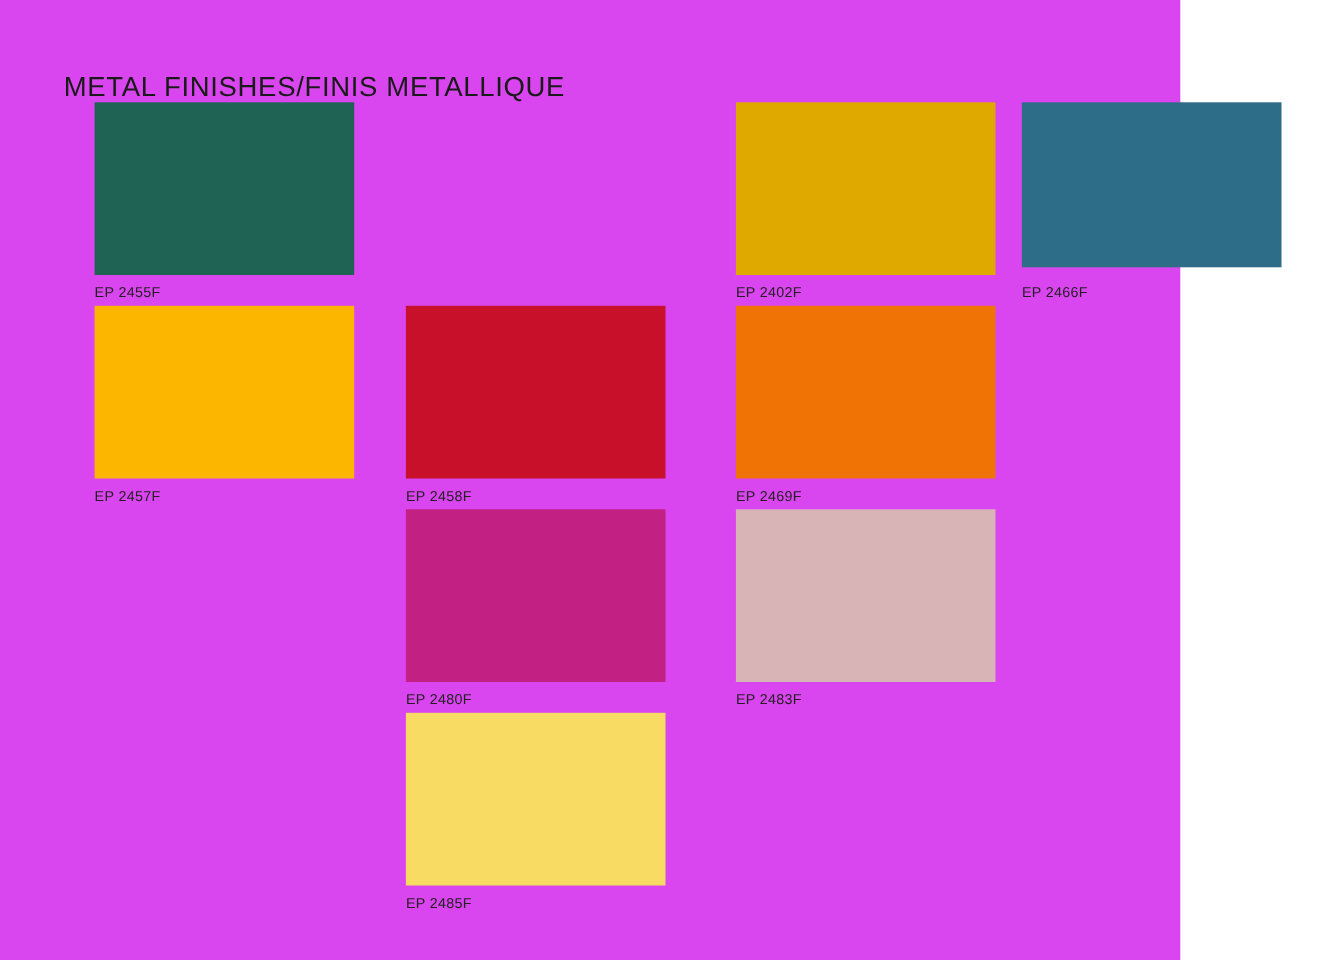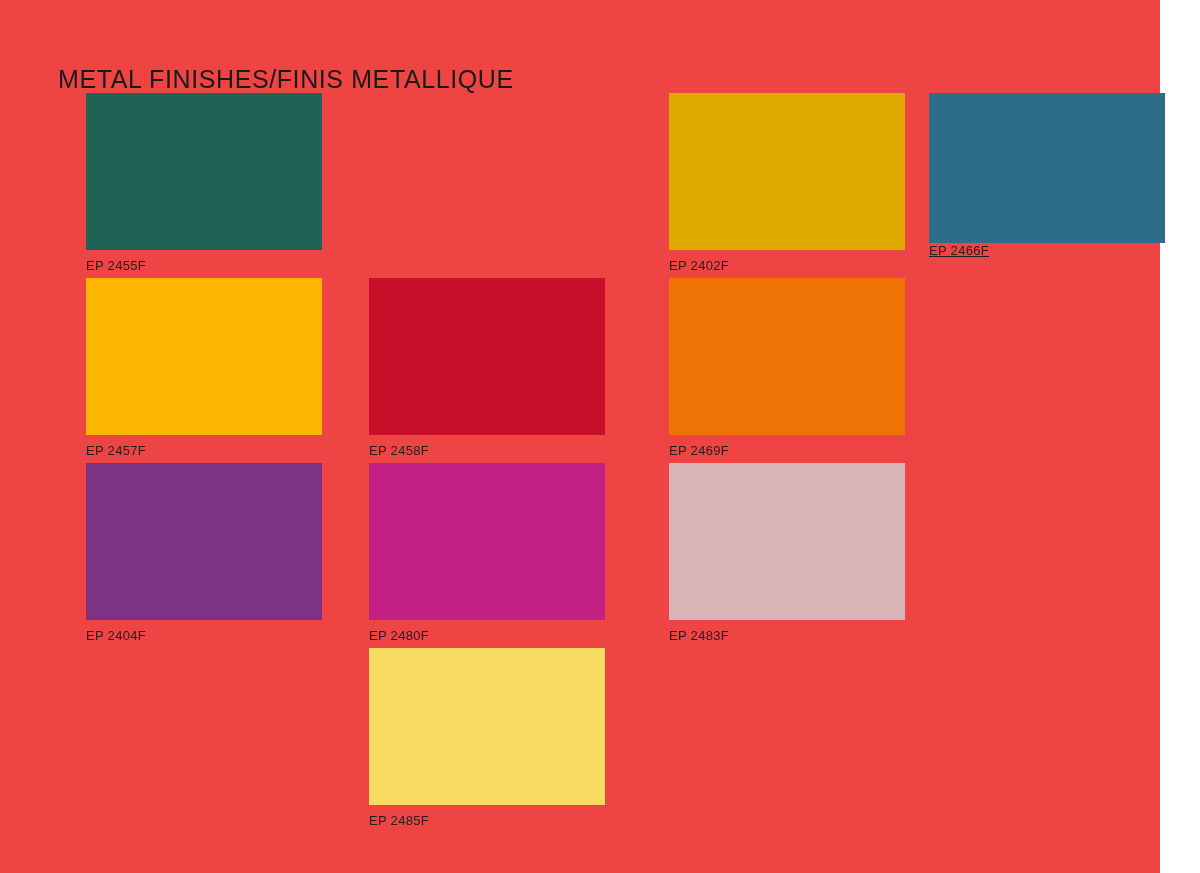"METAL FINISHES/FINIS METALLIQUE" .page { background: #ef4444 -> #d946ef; width: 1160px -> 1073px }
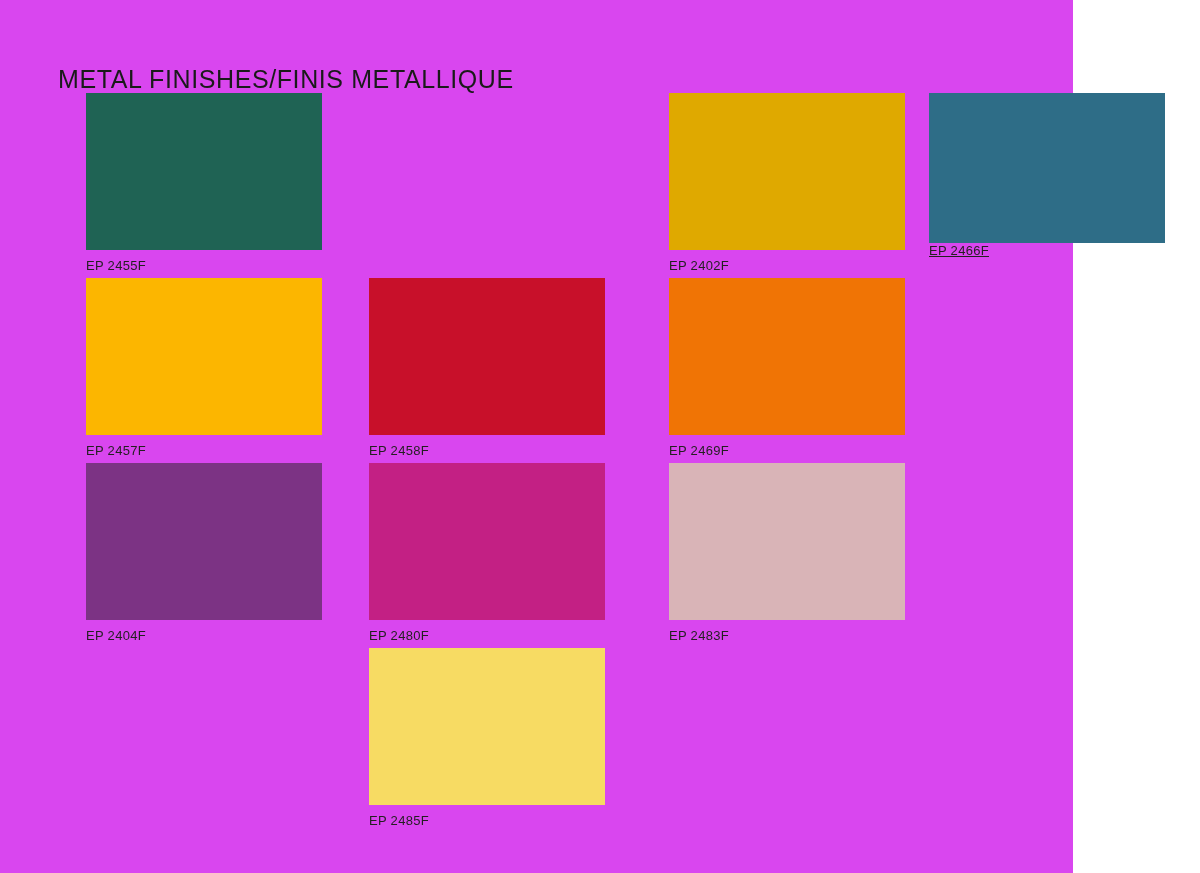"EP 2466F" .swatch-cell.short .swatch-label { margin-top: 0 -> 15px; text-decoration: underline -> none }
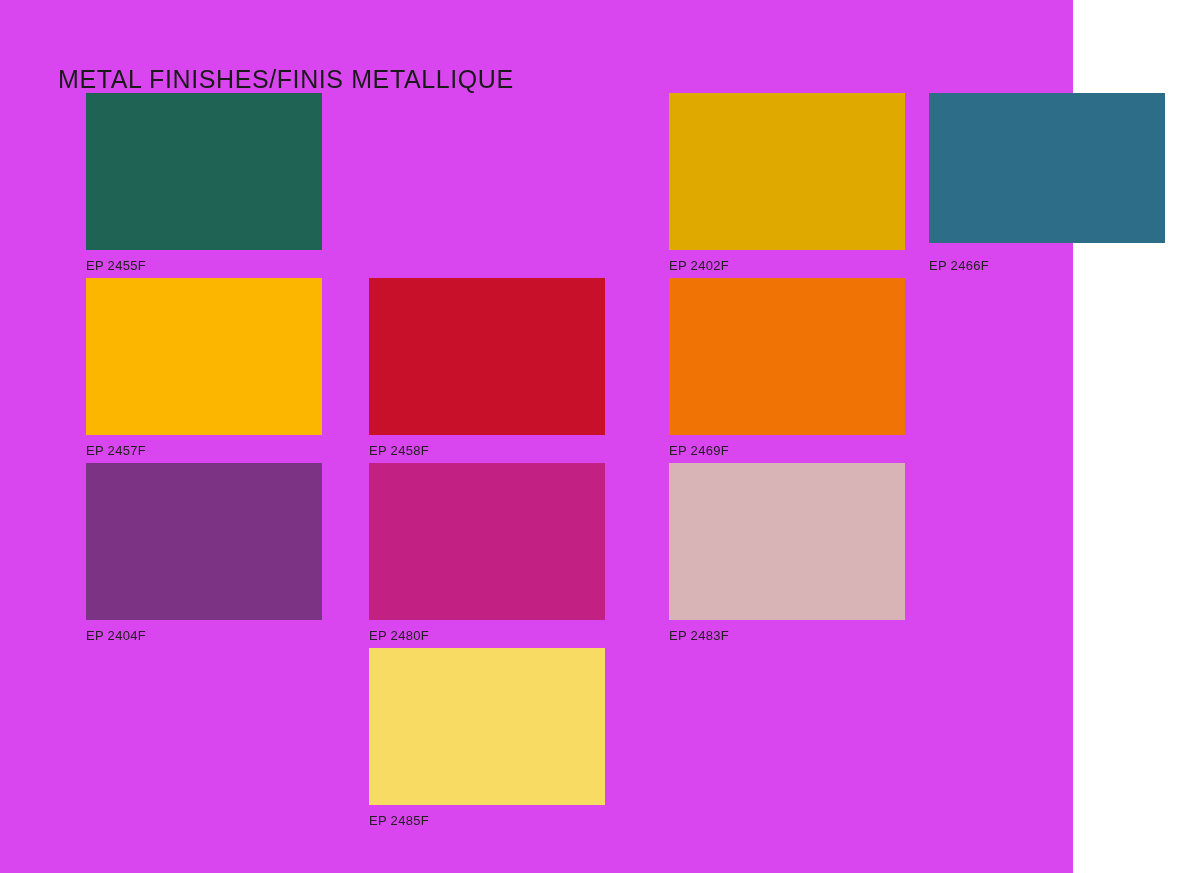"EP 2404F" div.swatch-cell { html: <div> <div></div> <div>EP 2404F</div> </div> -> none }
